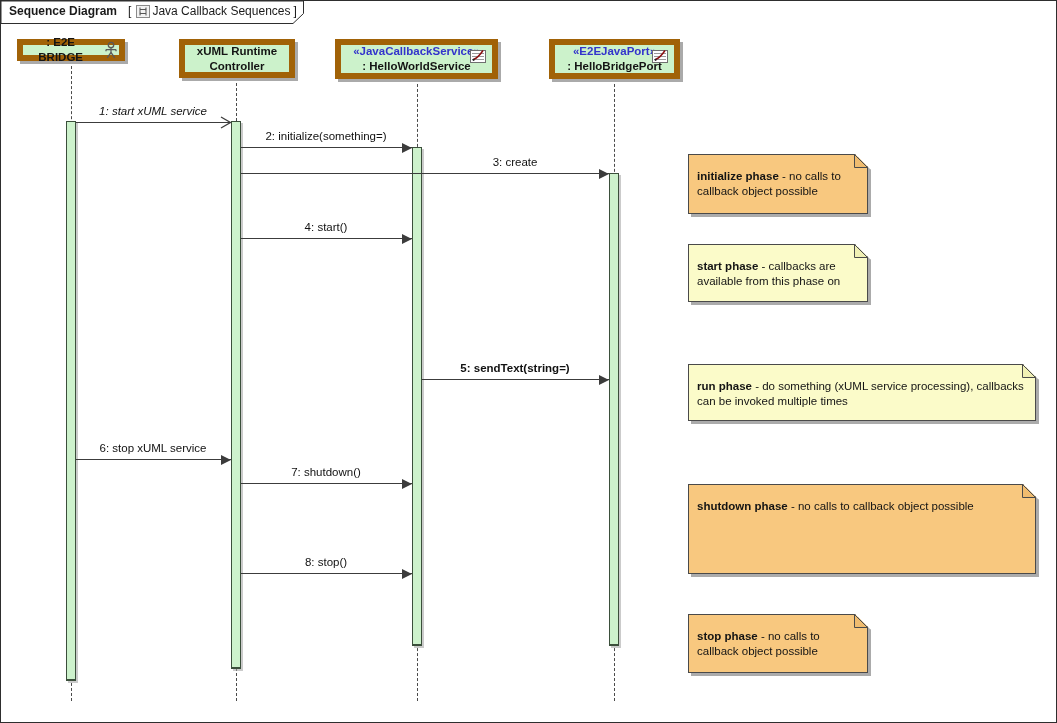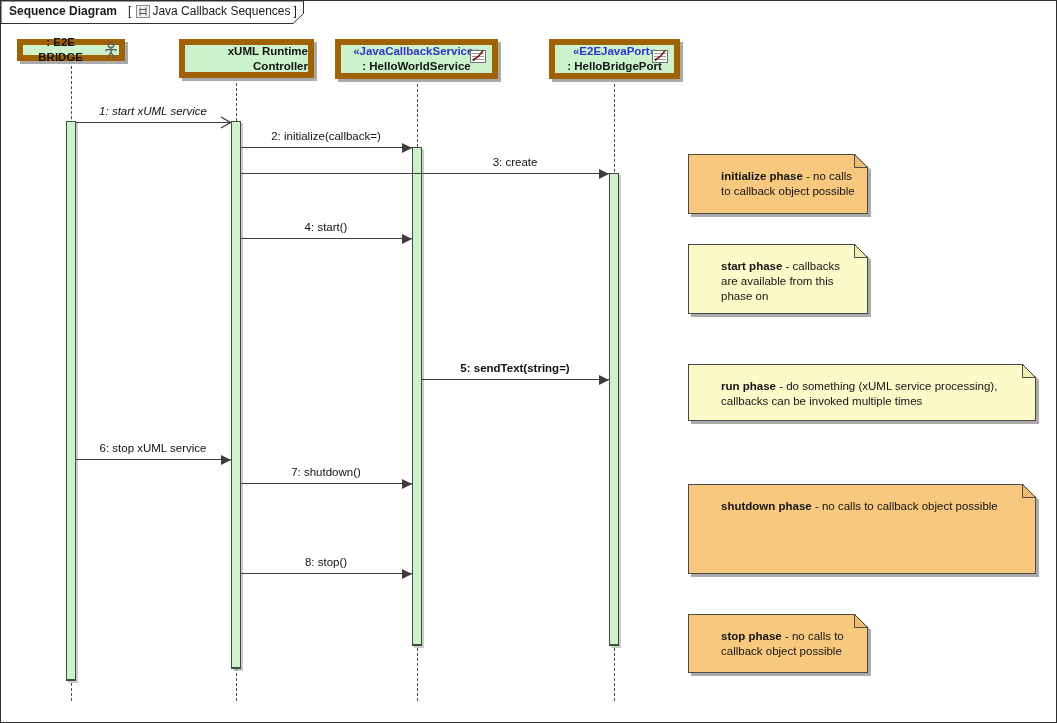"xUML Runtime" div.ll-header { align-items: flex-end -> none; width: 135px -> 116px }
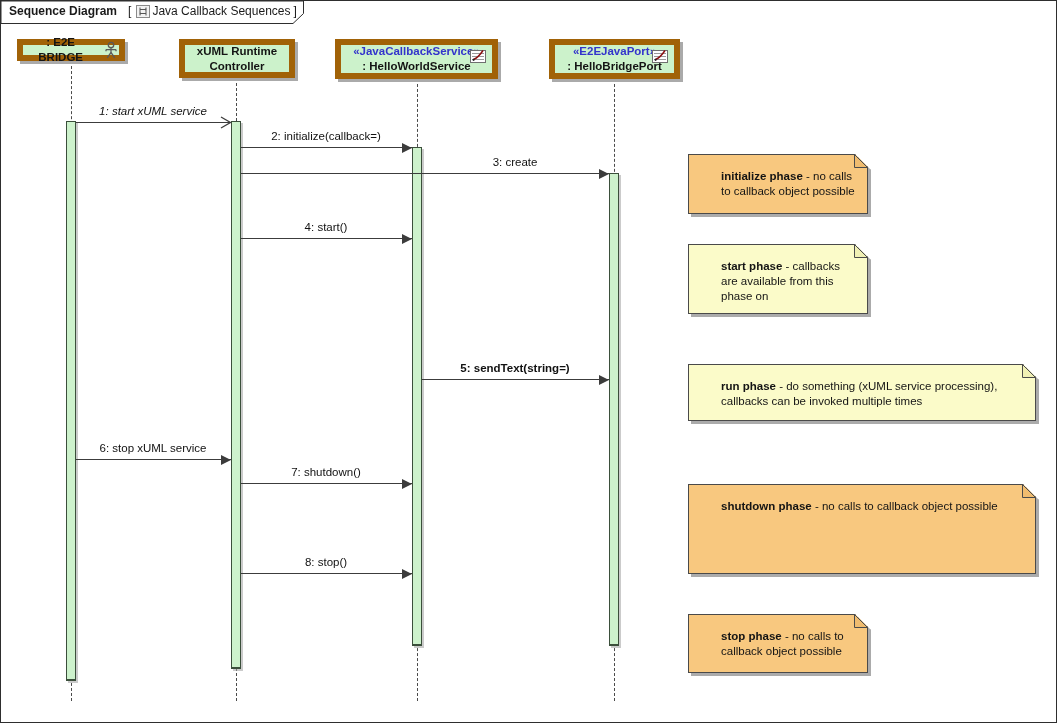"2: initialize(callback=)" div.msg-label { text: callback -> something }
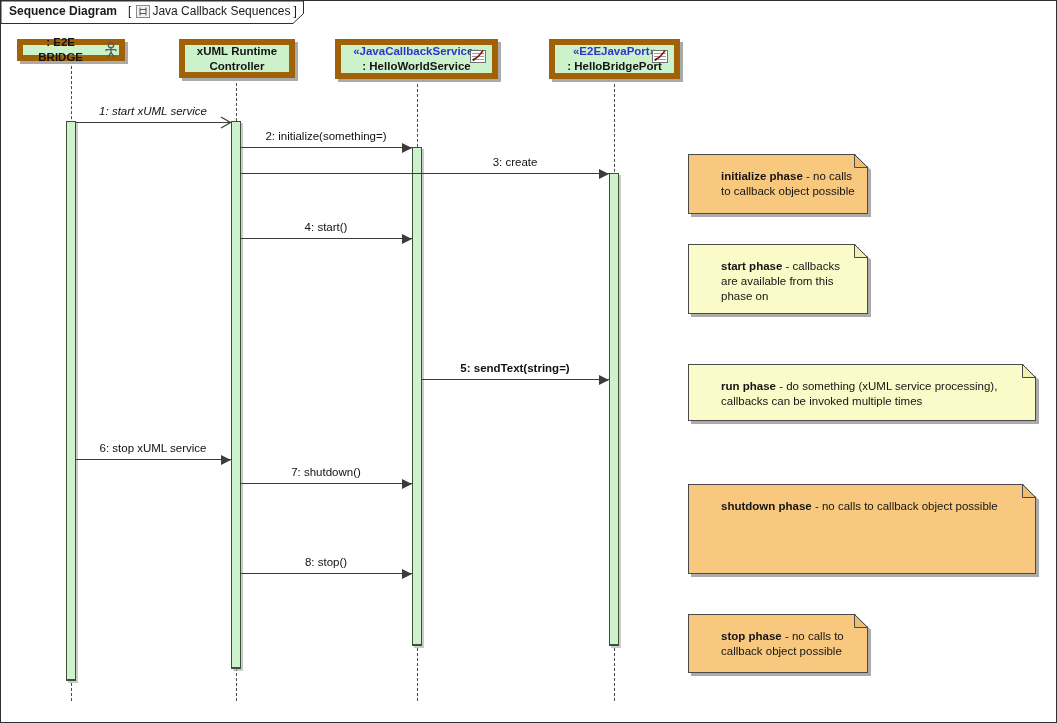"initialize phase - no calls" .note { padding-left: 24px -> none }
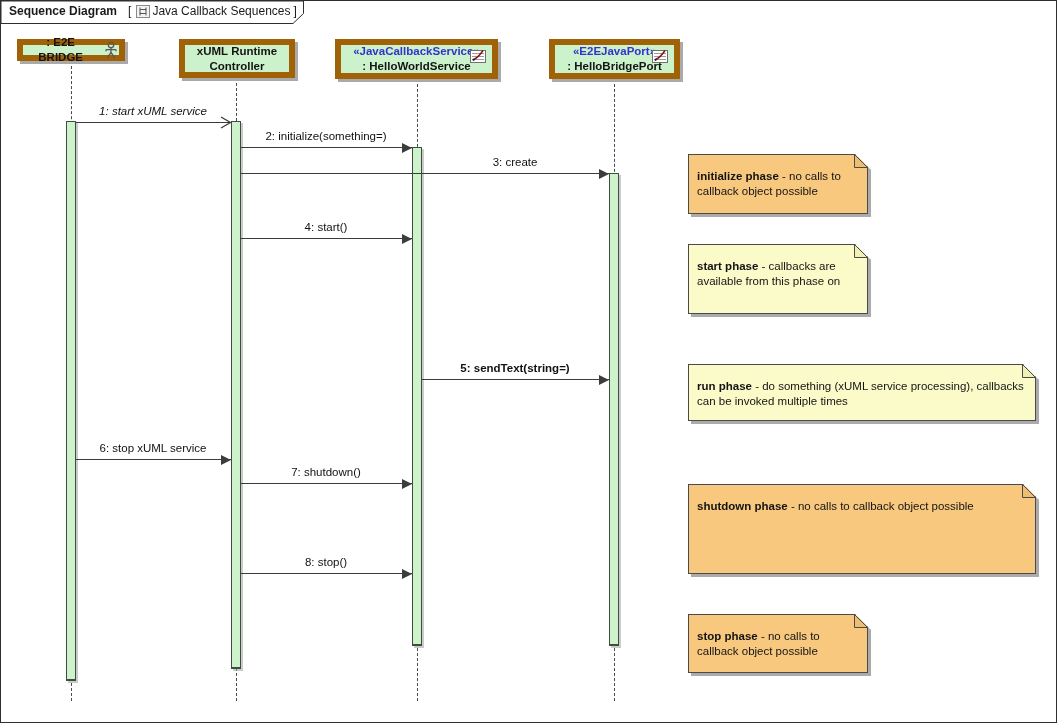"start phase - callbacks are" div.note { height: 70px -> 58px }
